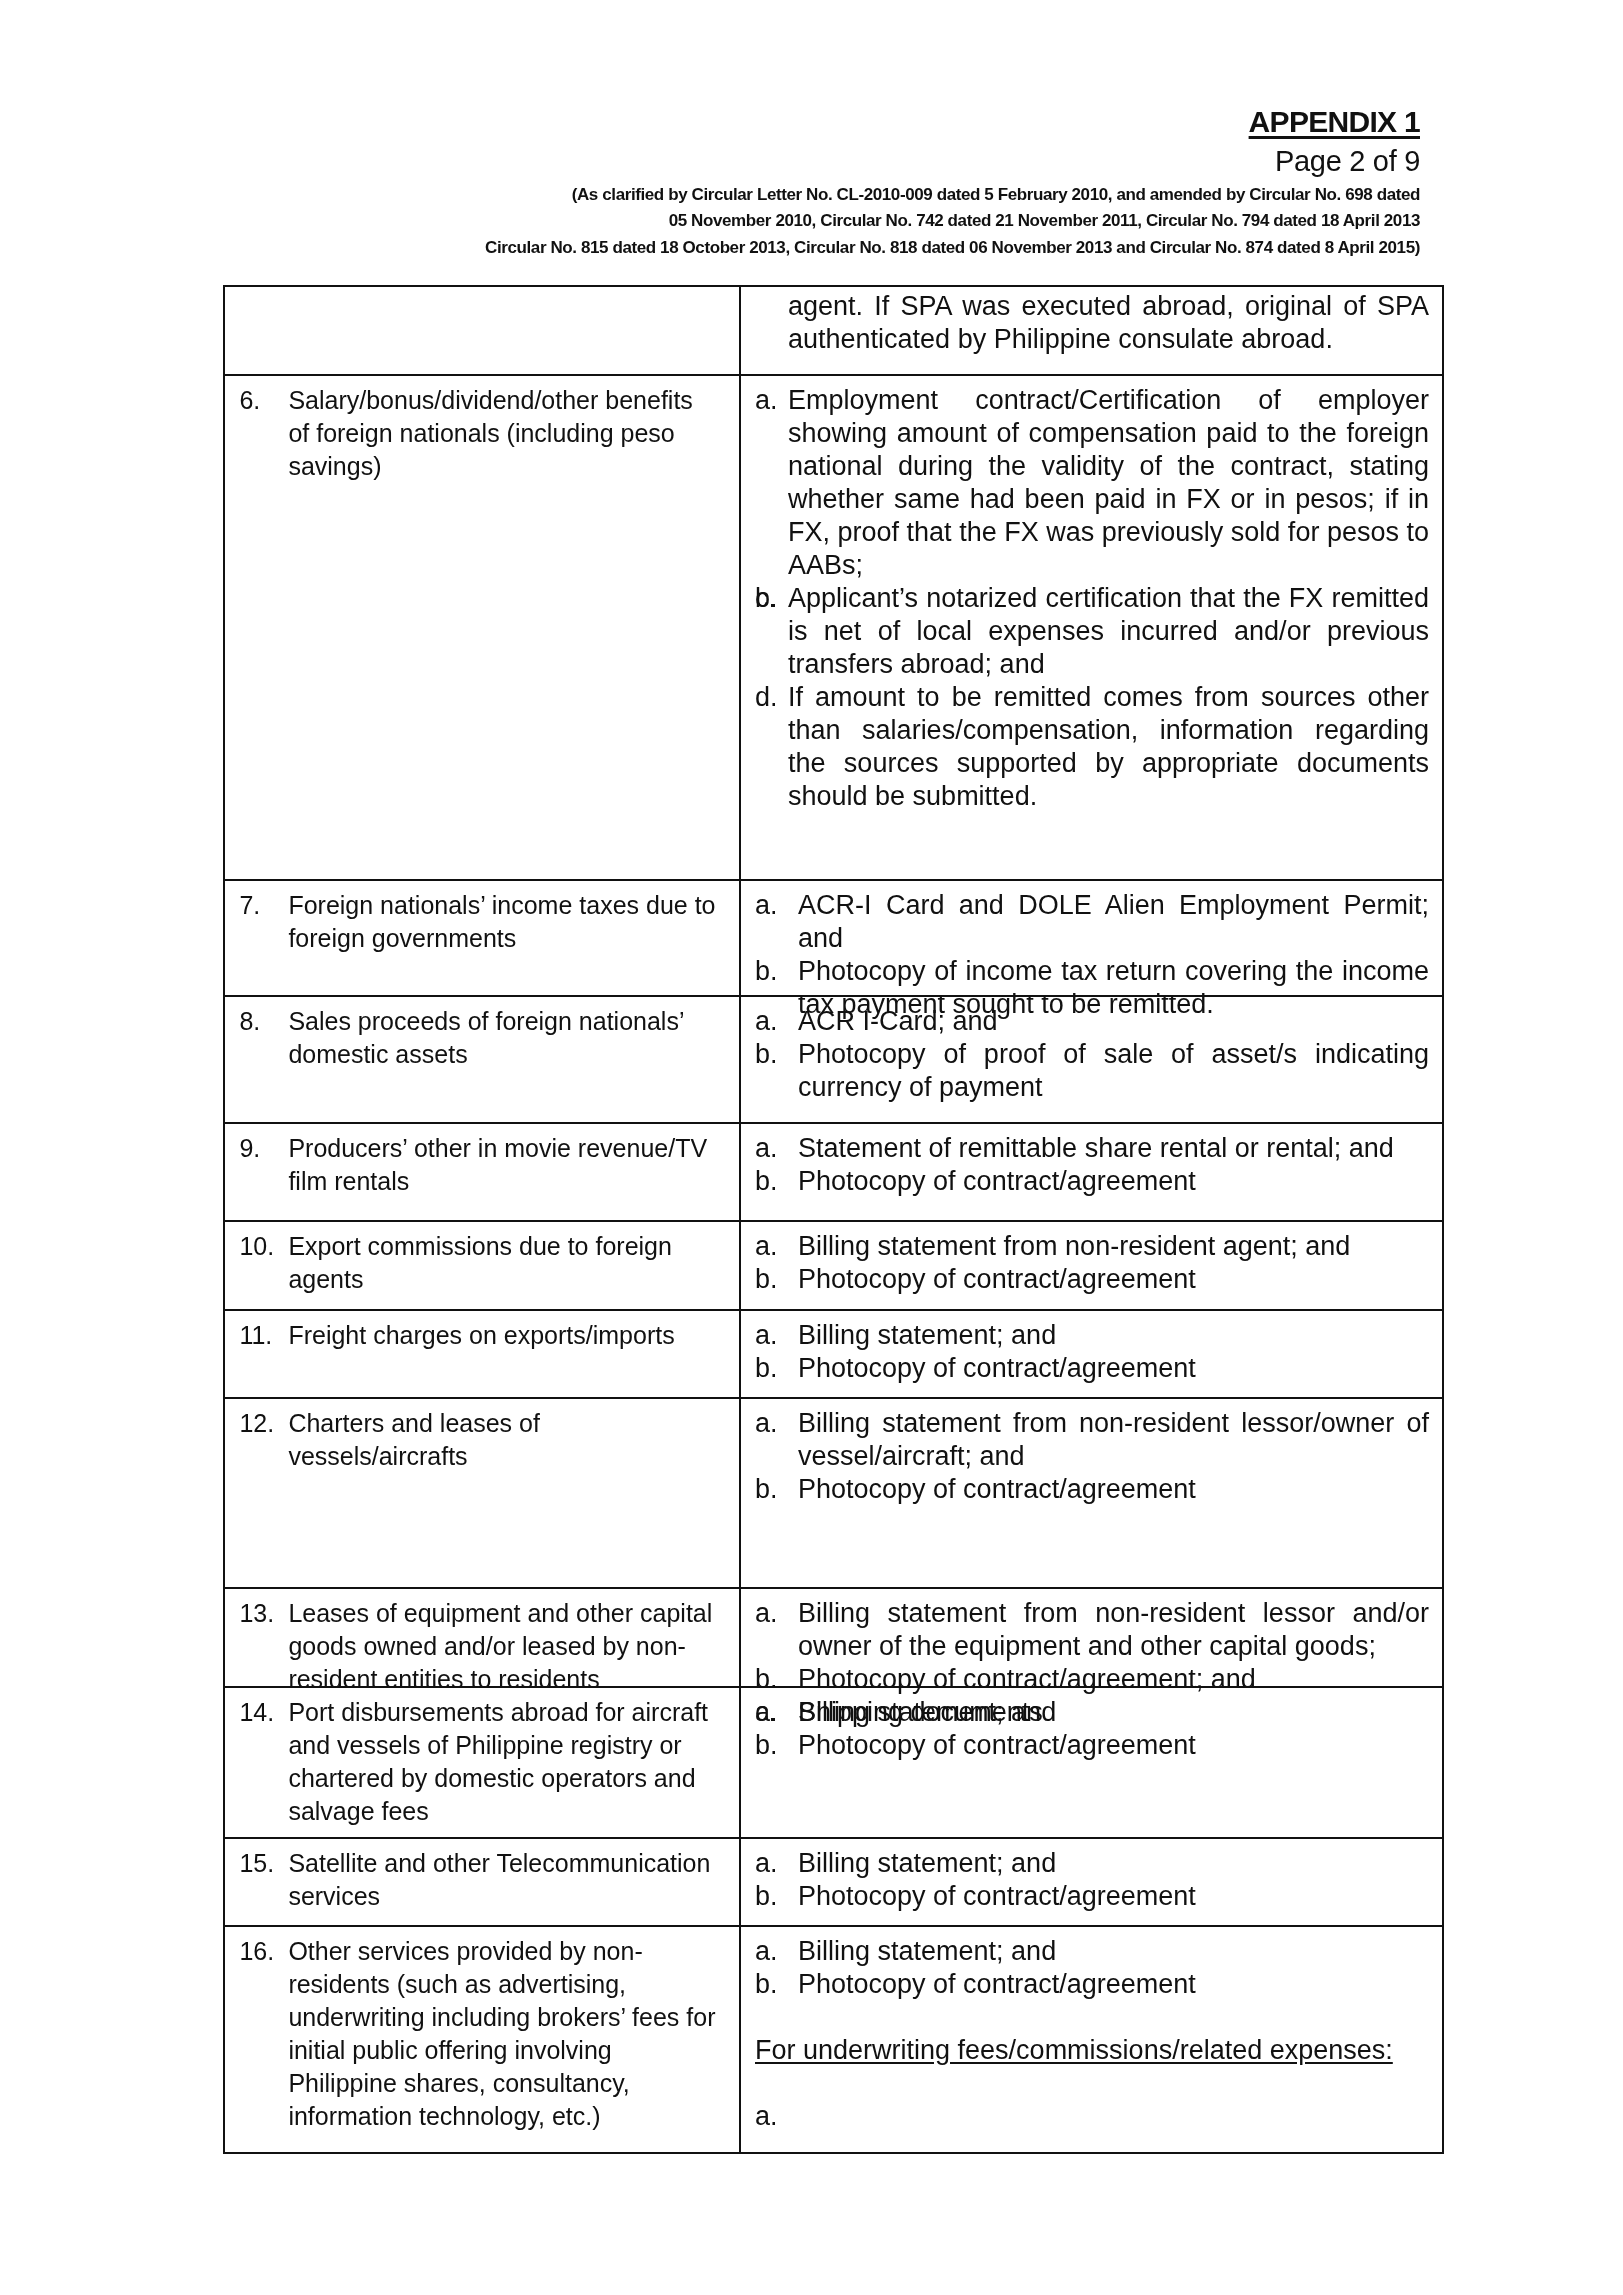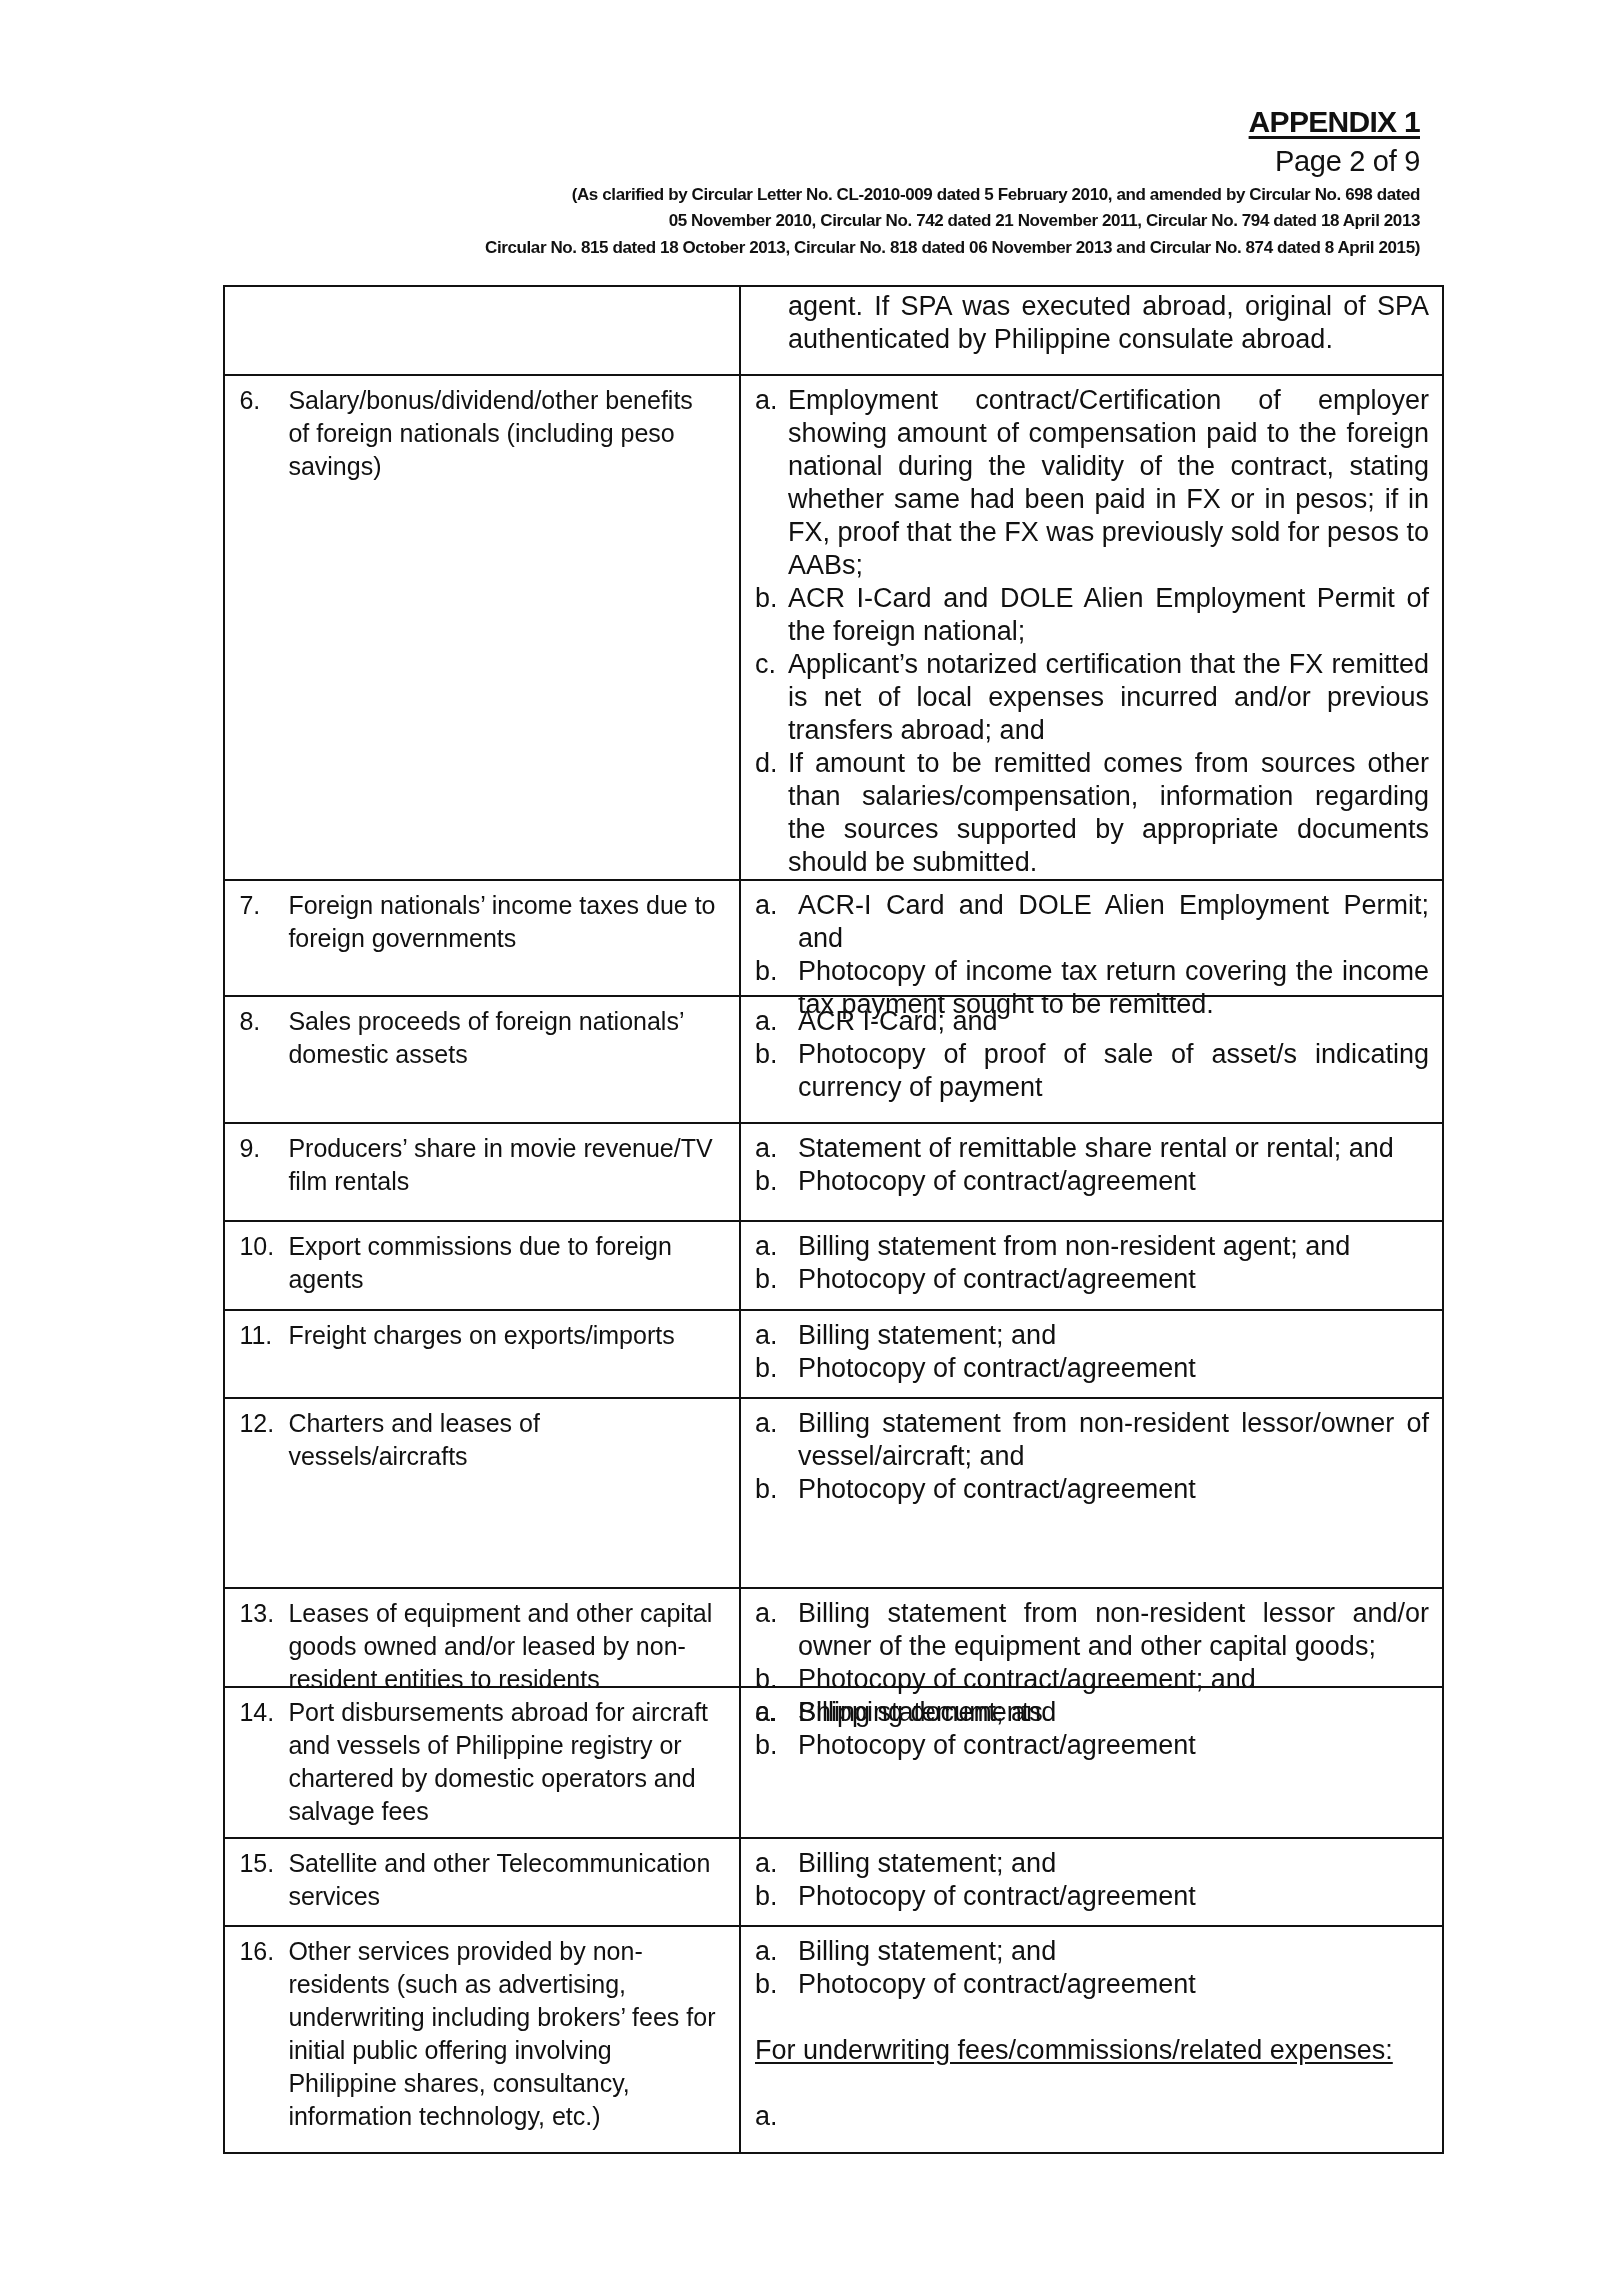"ACR I-Card and DOLE Alien" span { html: <span>ACR I-Card and DOLE Alien Employment Permit of the foreign national;</span> -> none }
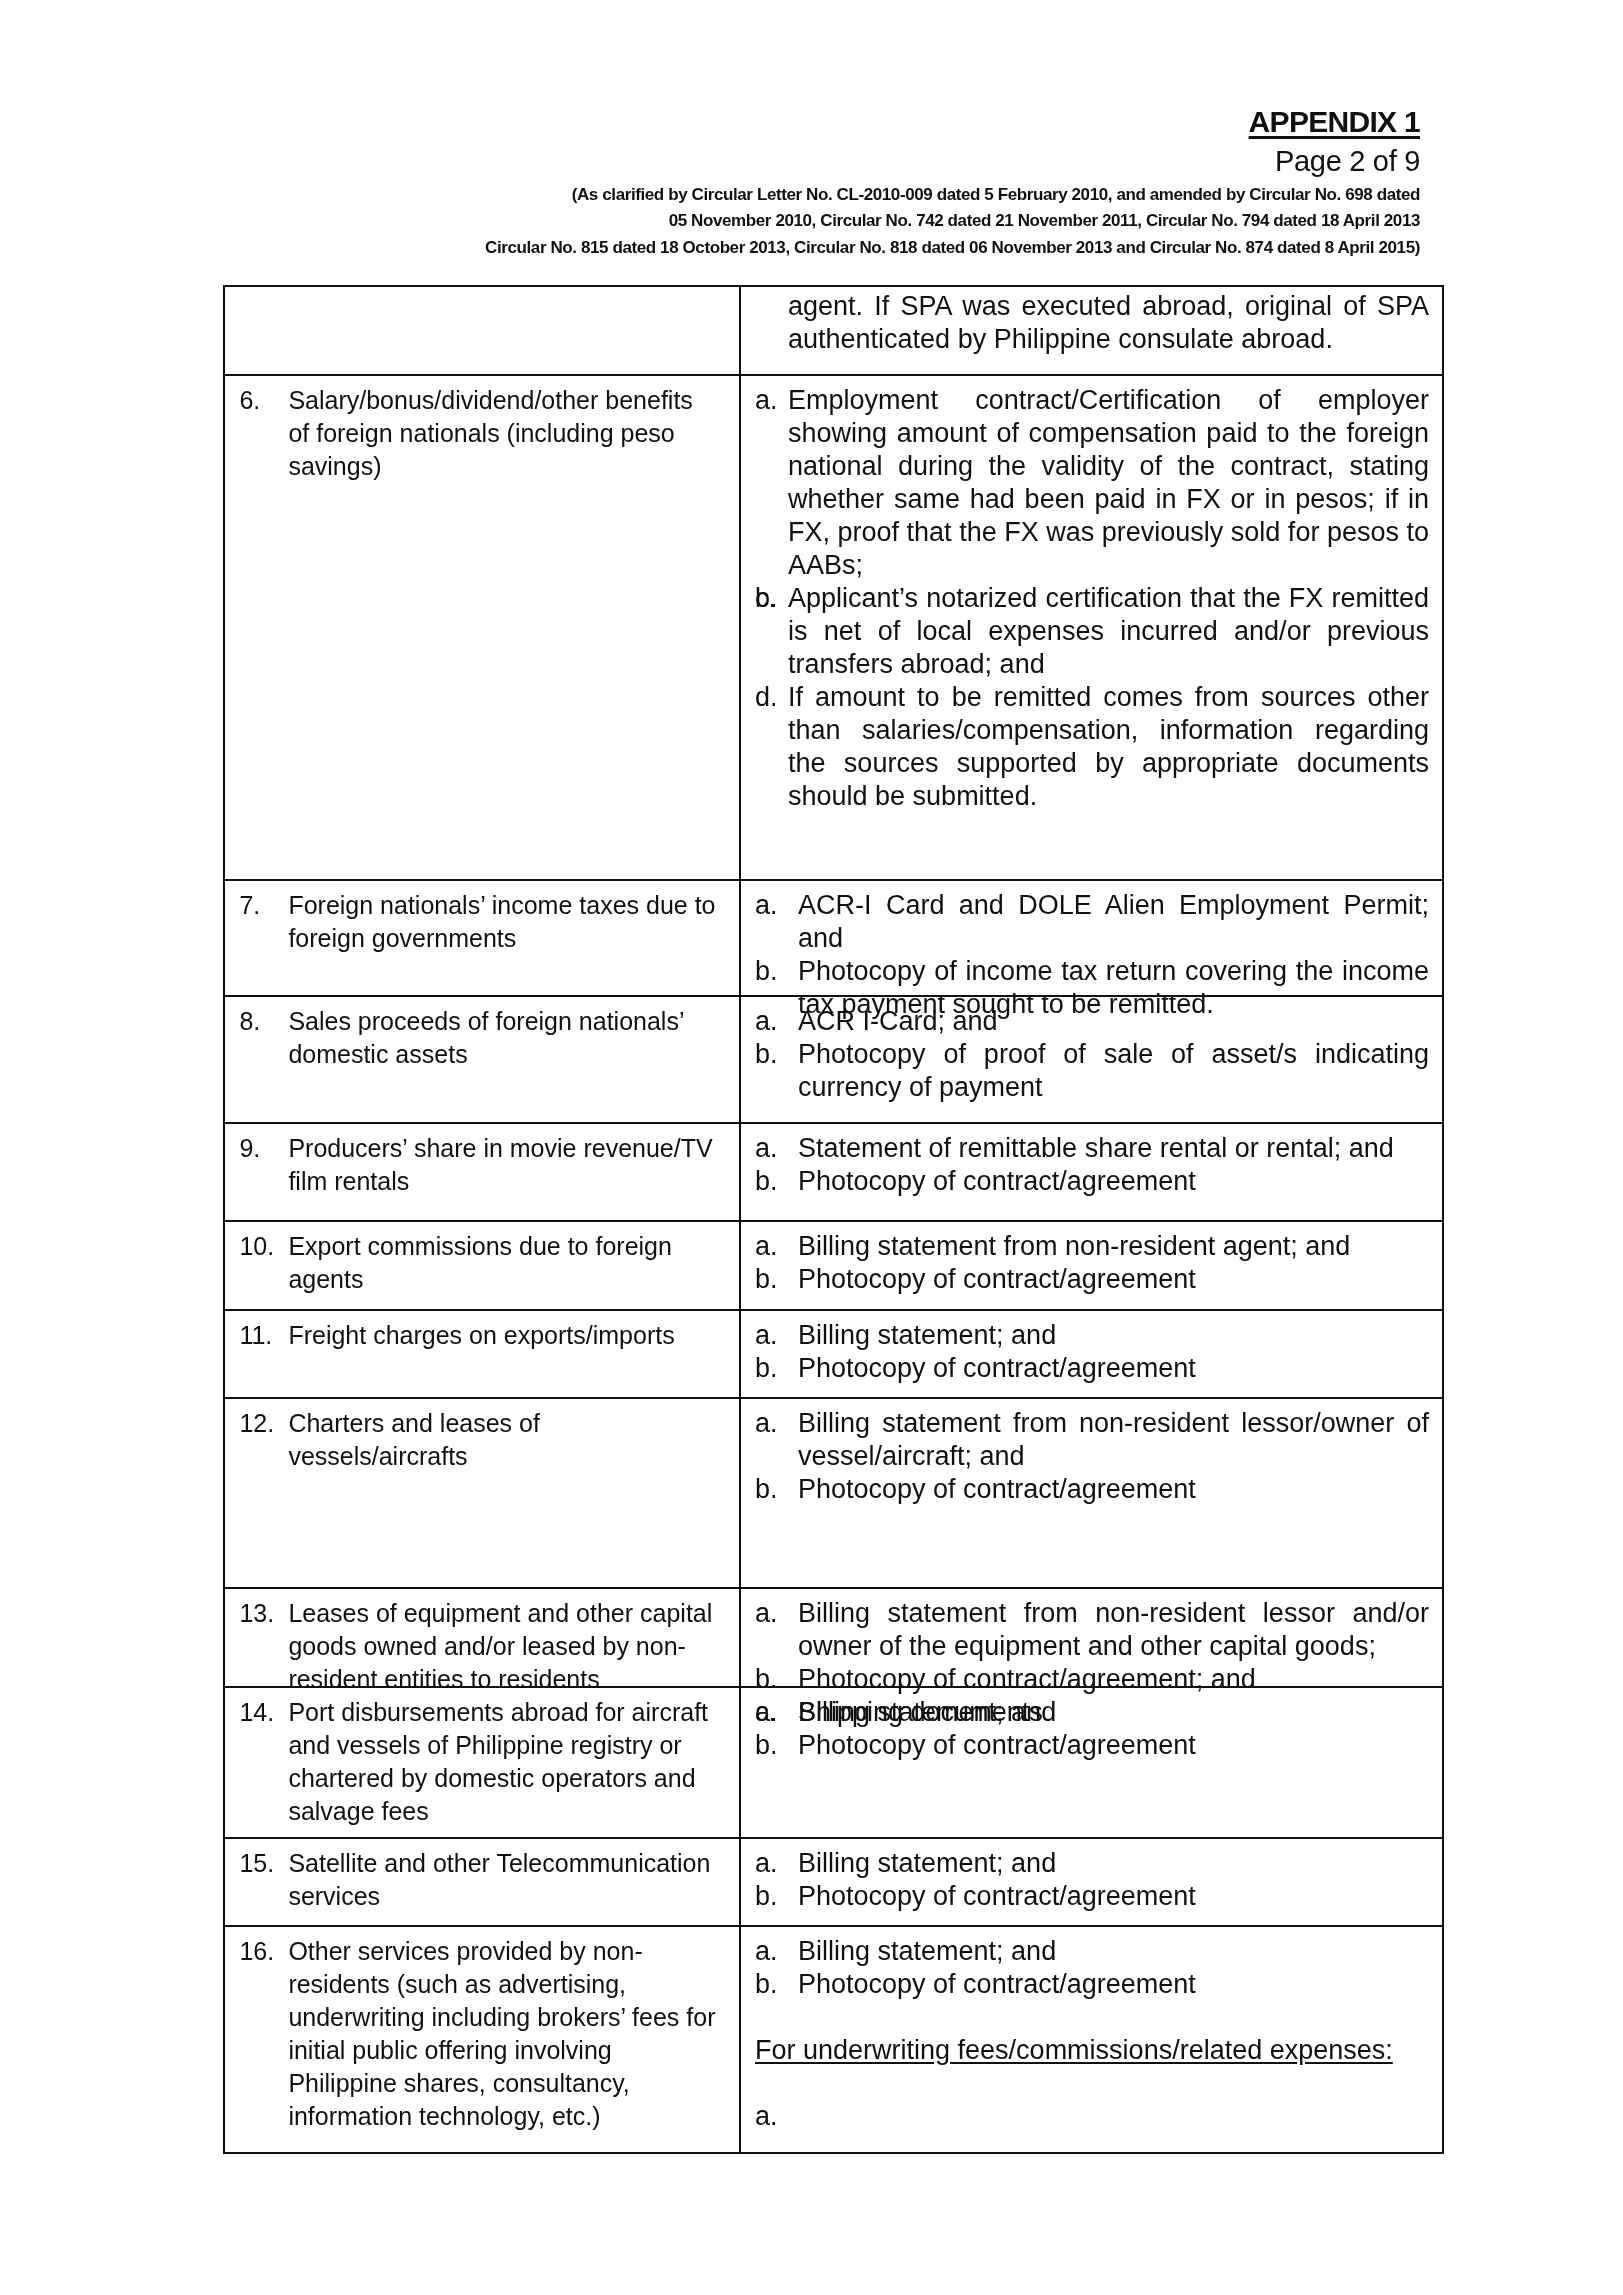"Producers’ share in movie revenue/TV" span.txt { text: share -> other }
